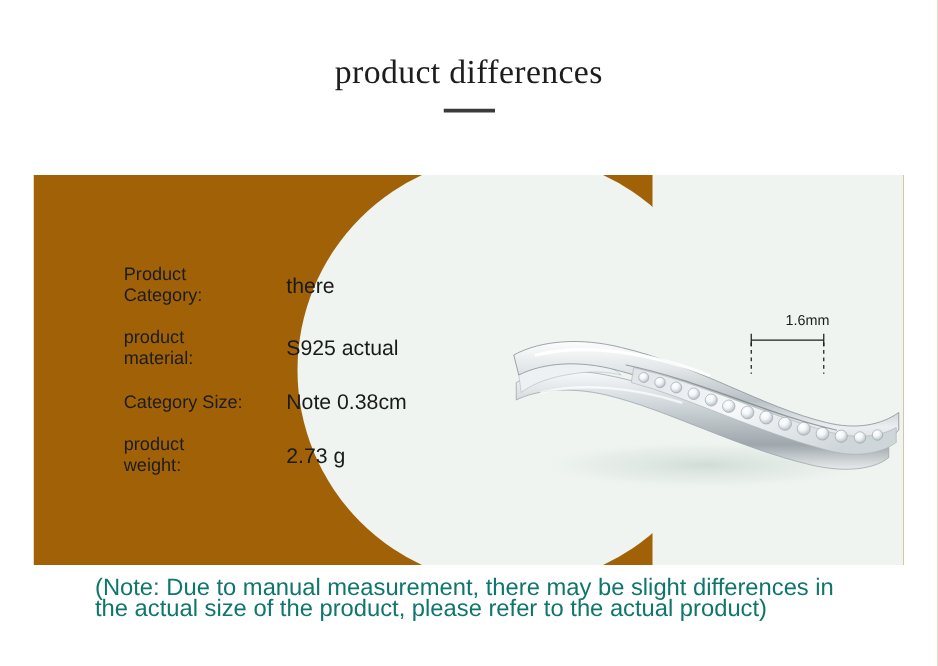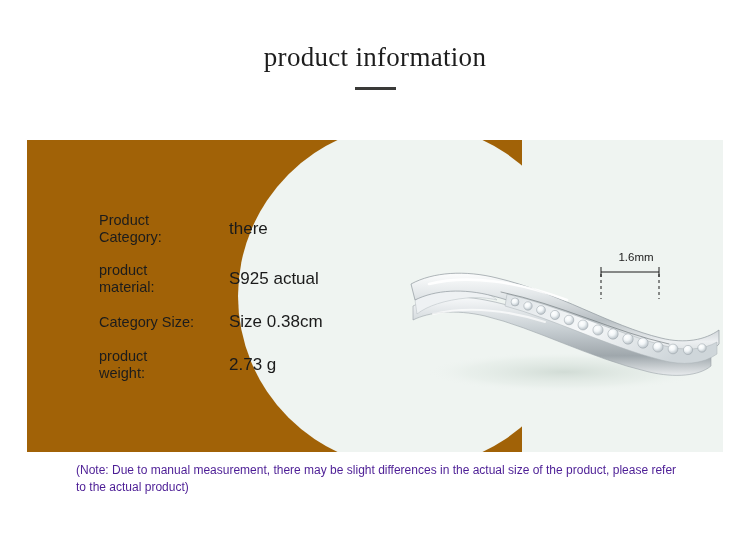"product information" div.page-title { text: information -> differences }
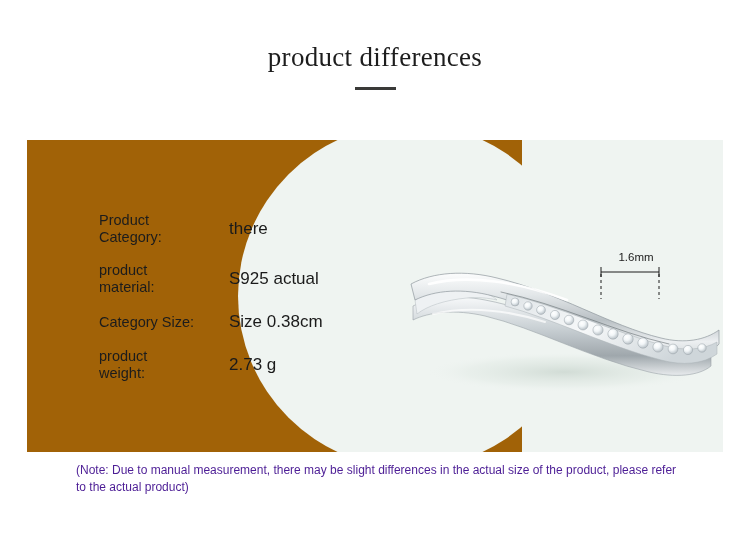"1.6mm" .dim-label { left: 6px -> 16px }
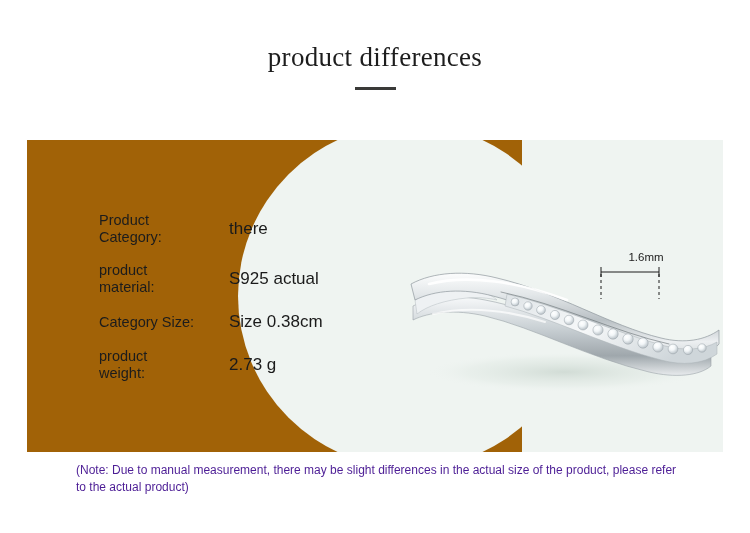"Size 0.38cm" div.spec-value { text: Size -> Note }
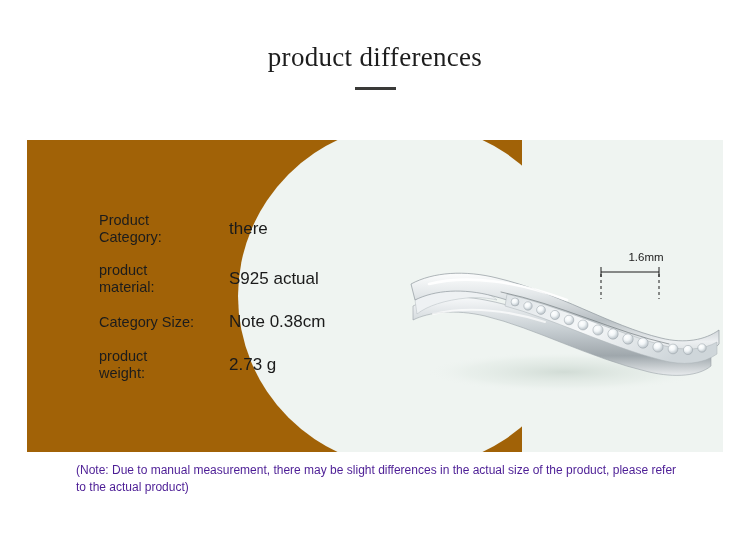"(Note: Due to manual measurement," .note { color: #4c1d95 -> #0f766e; font-size: 12px -> 19px }
